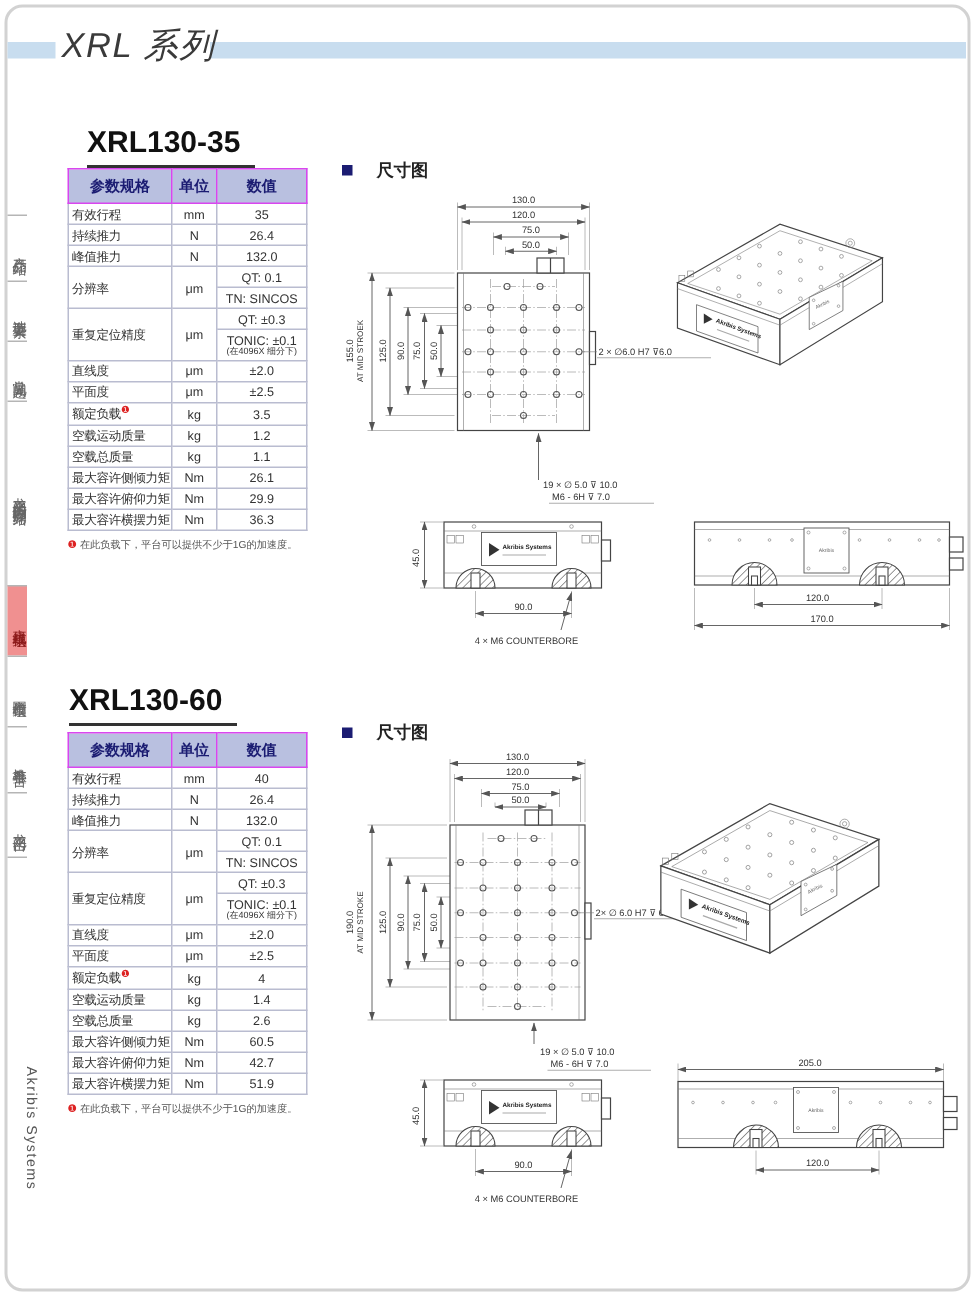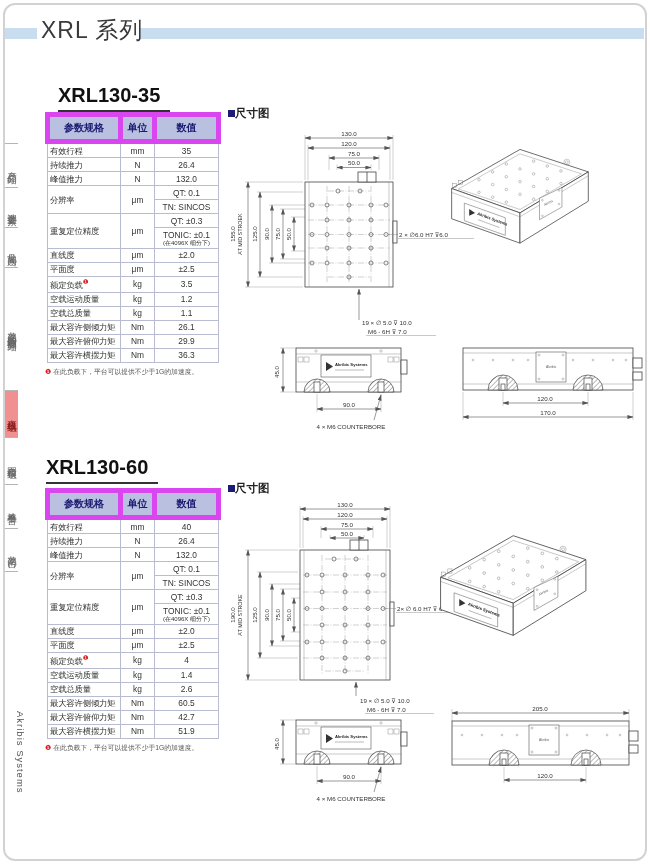"XRL 系列" .series-title { font-style: none -> italic }
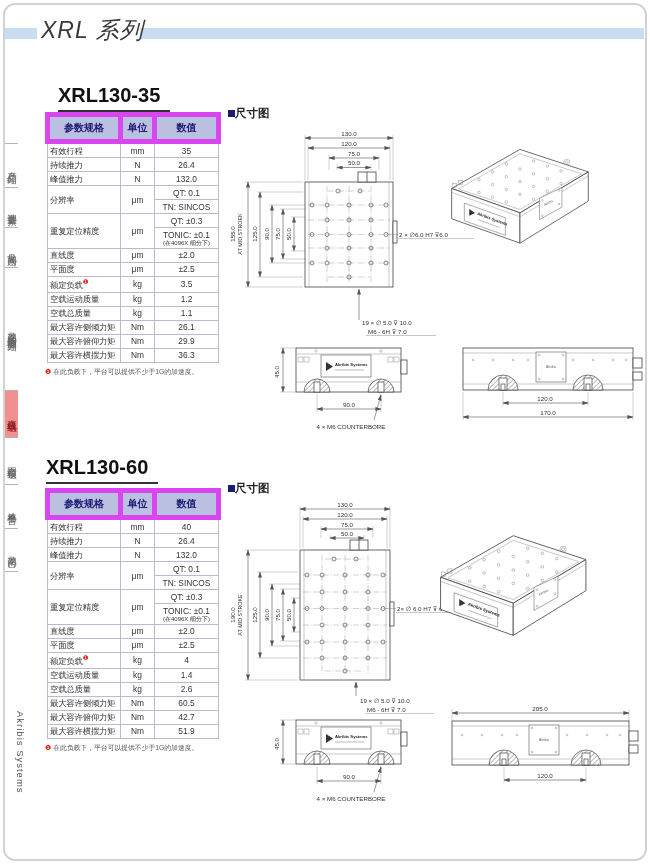"尺寸图" .diag-label { gap: 0 -> 16px }
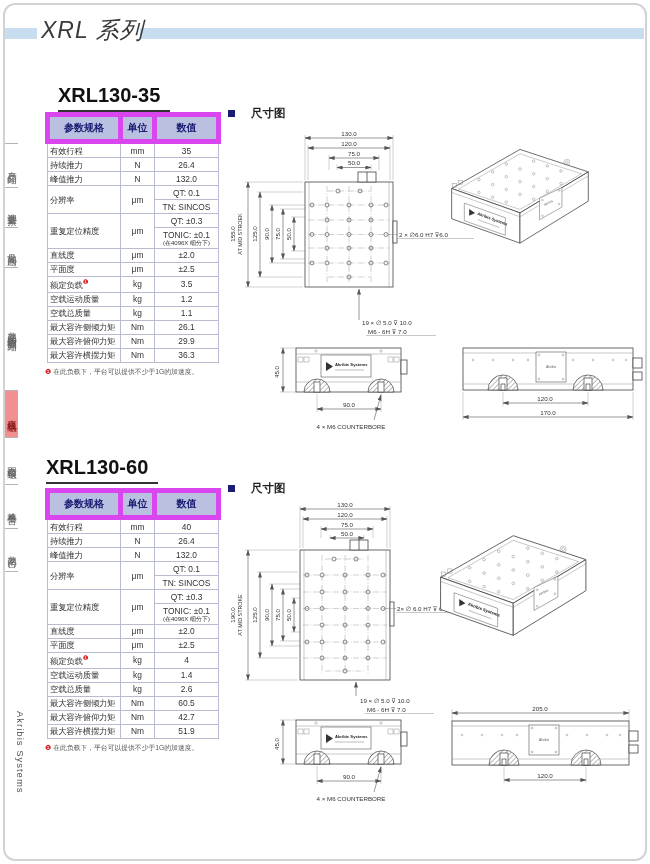"参数规格" table.spec th { border: 5px solid #d946ef -> 1px solid #d946ef }
